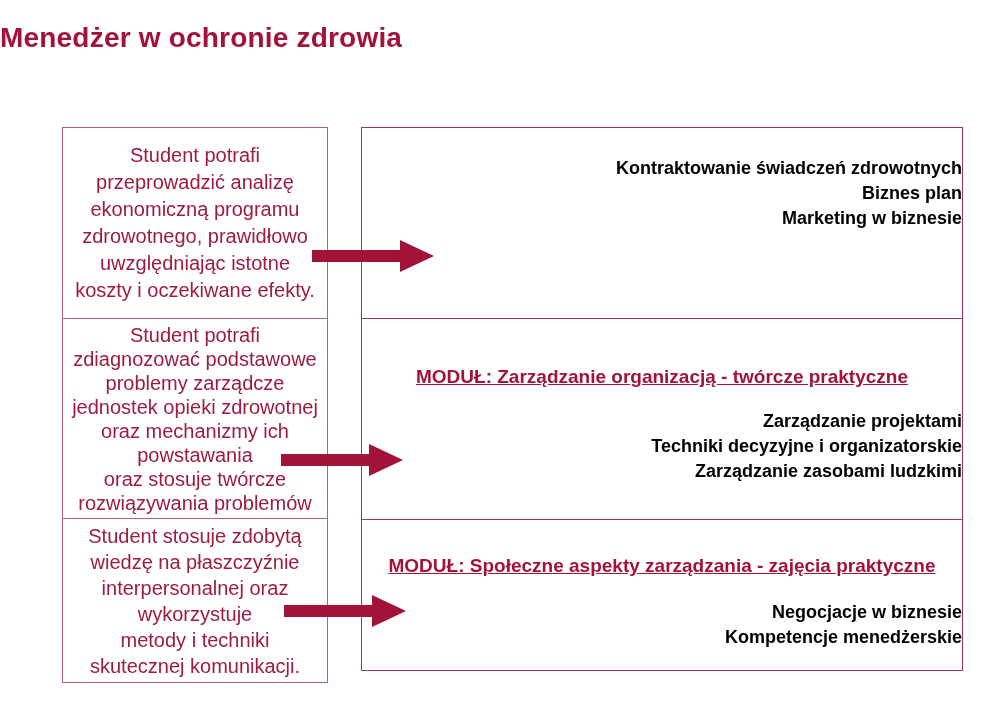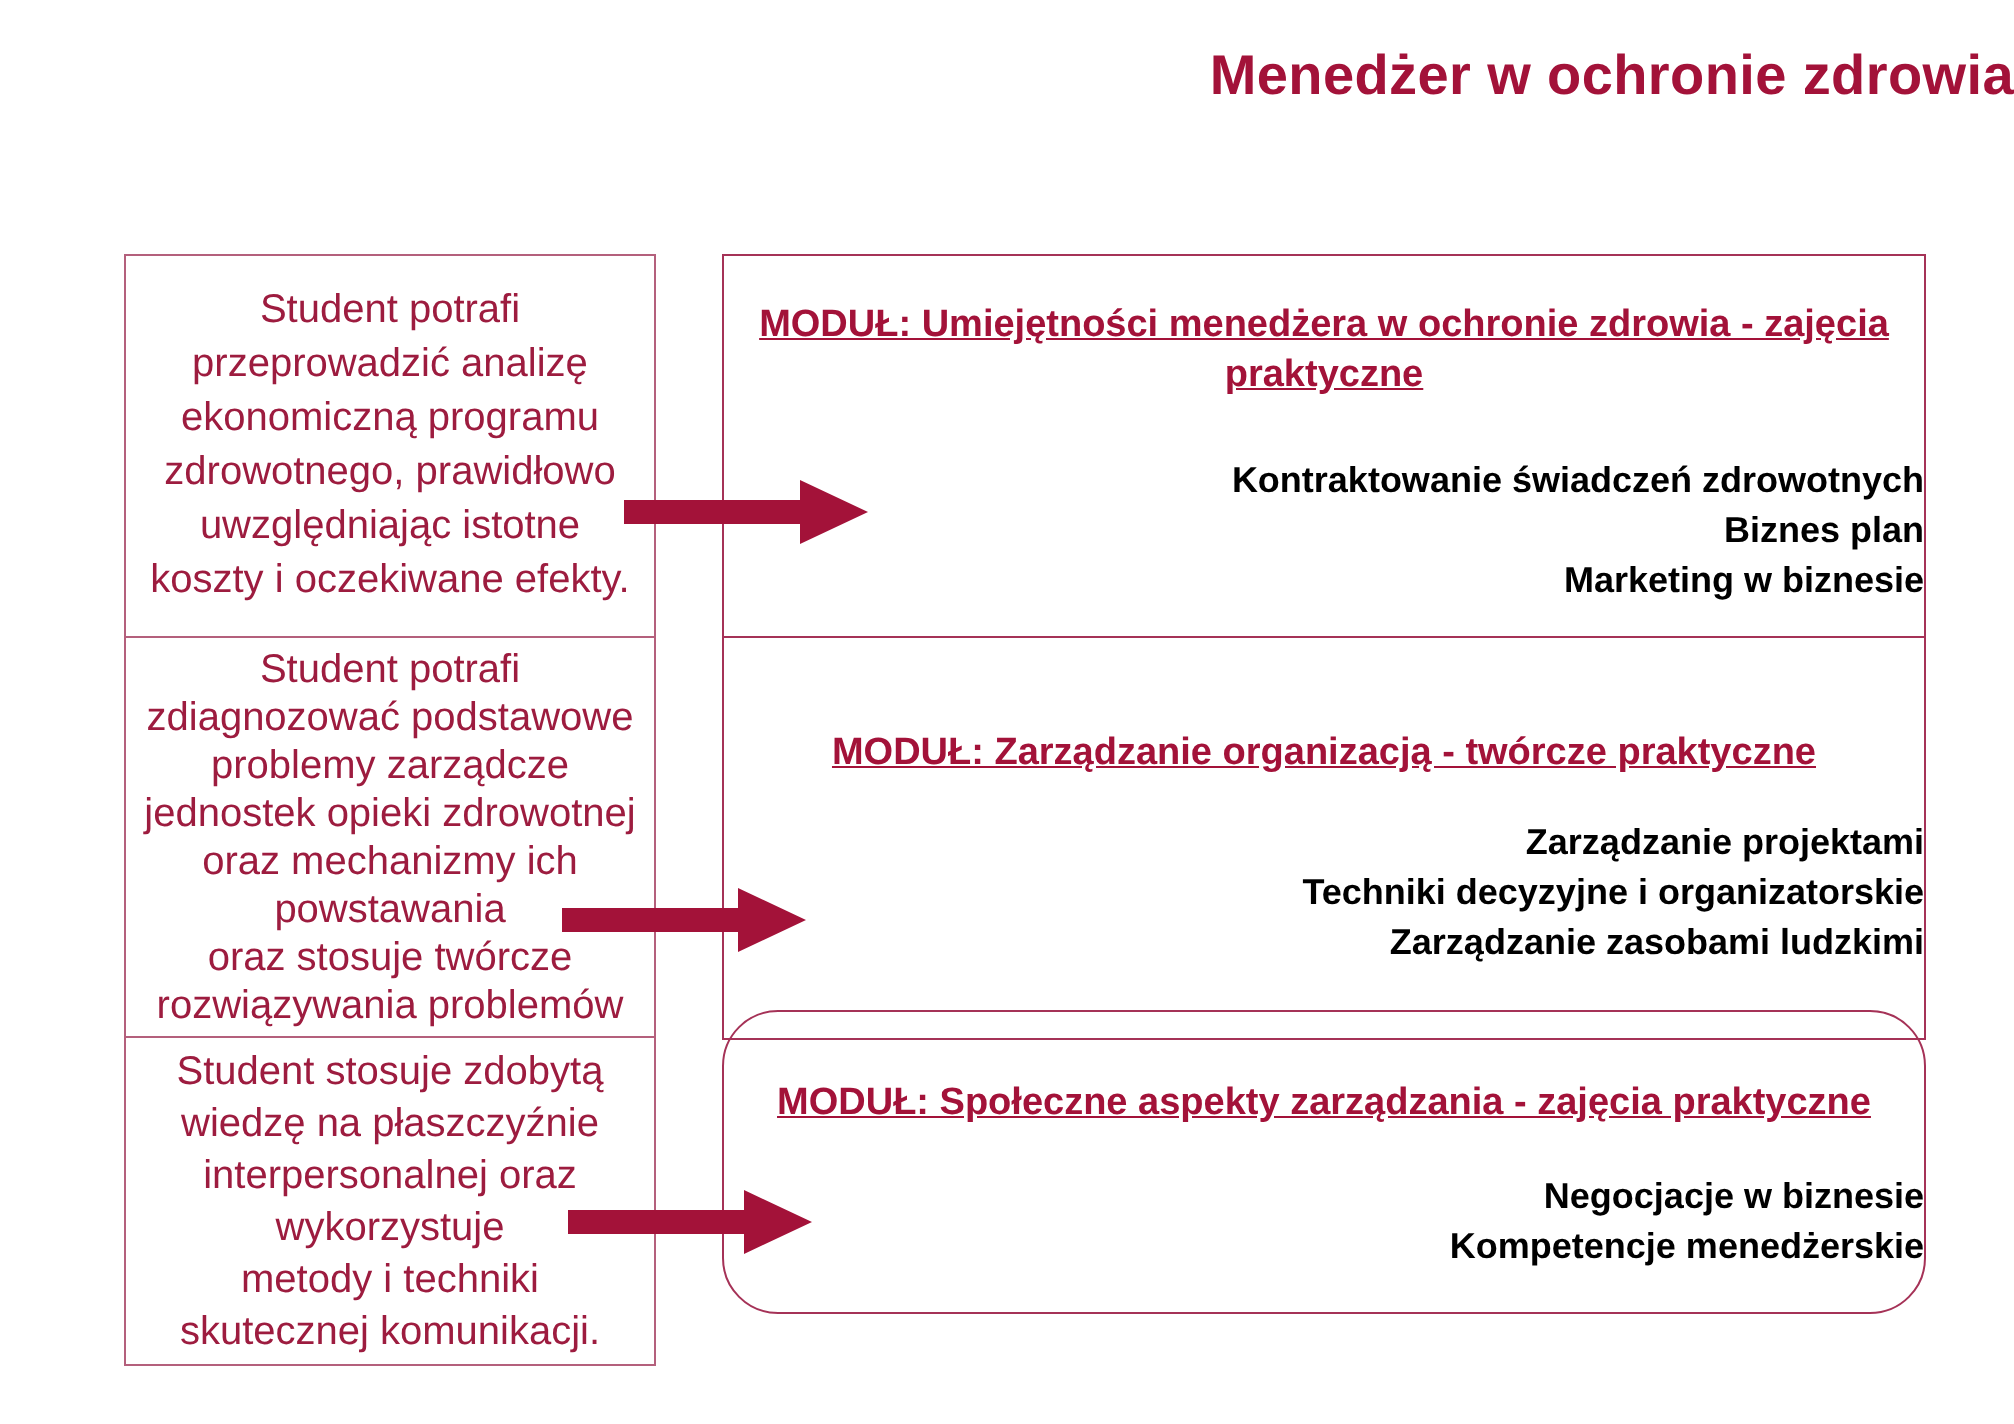"Menedżer w ochronie zdrowia" .title { text-align: right -> left }
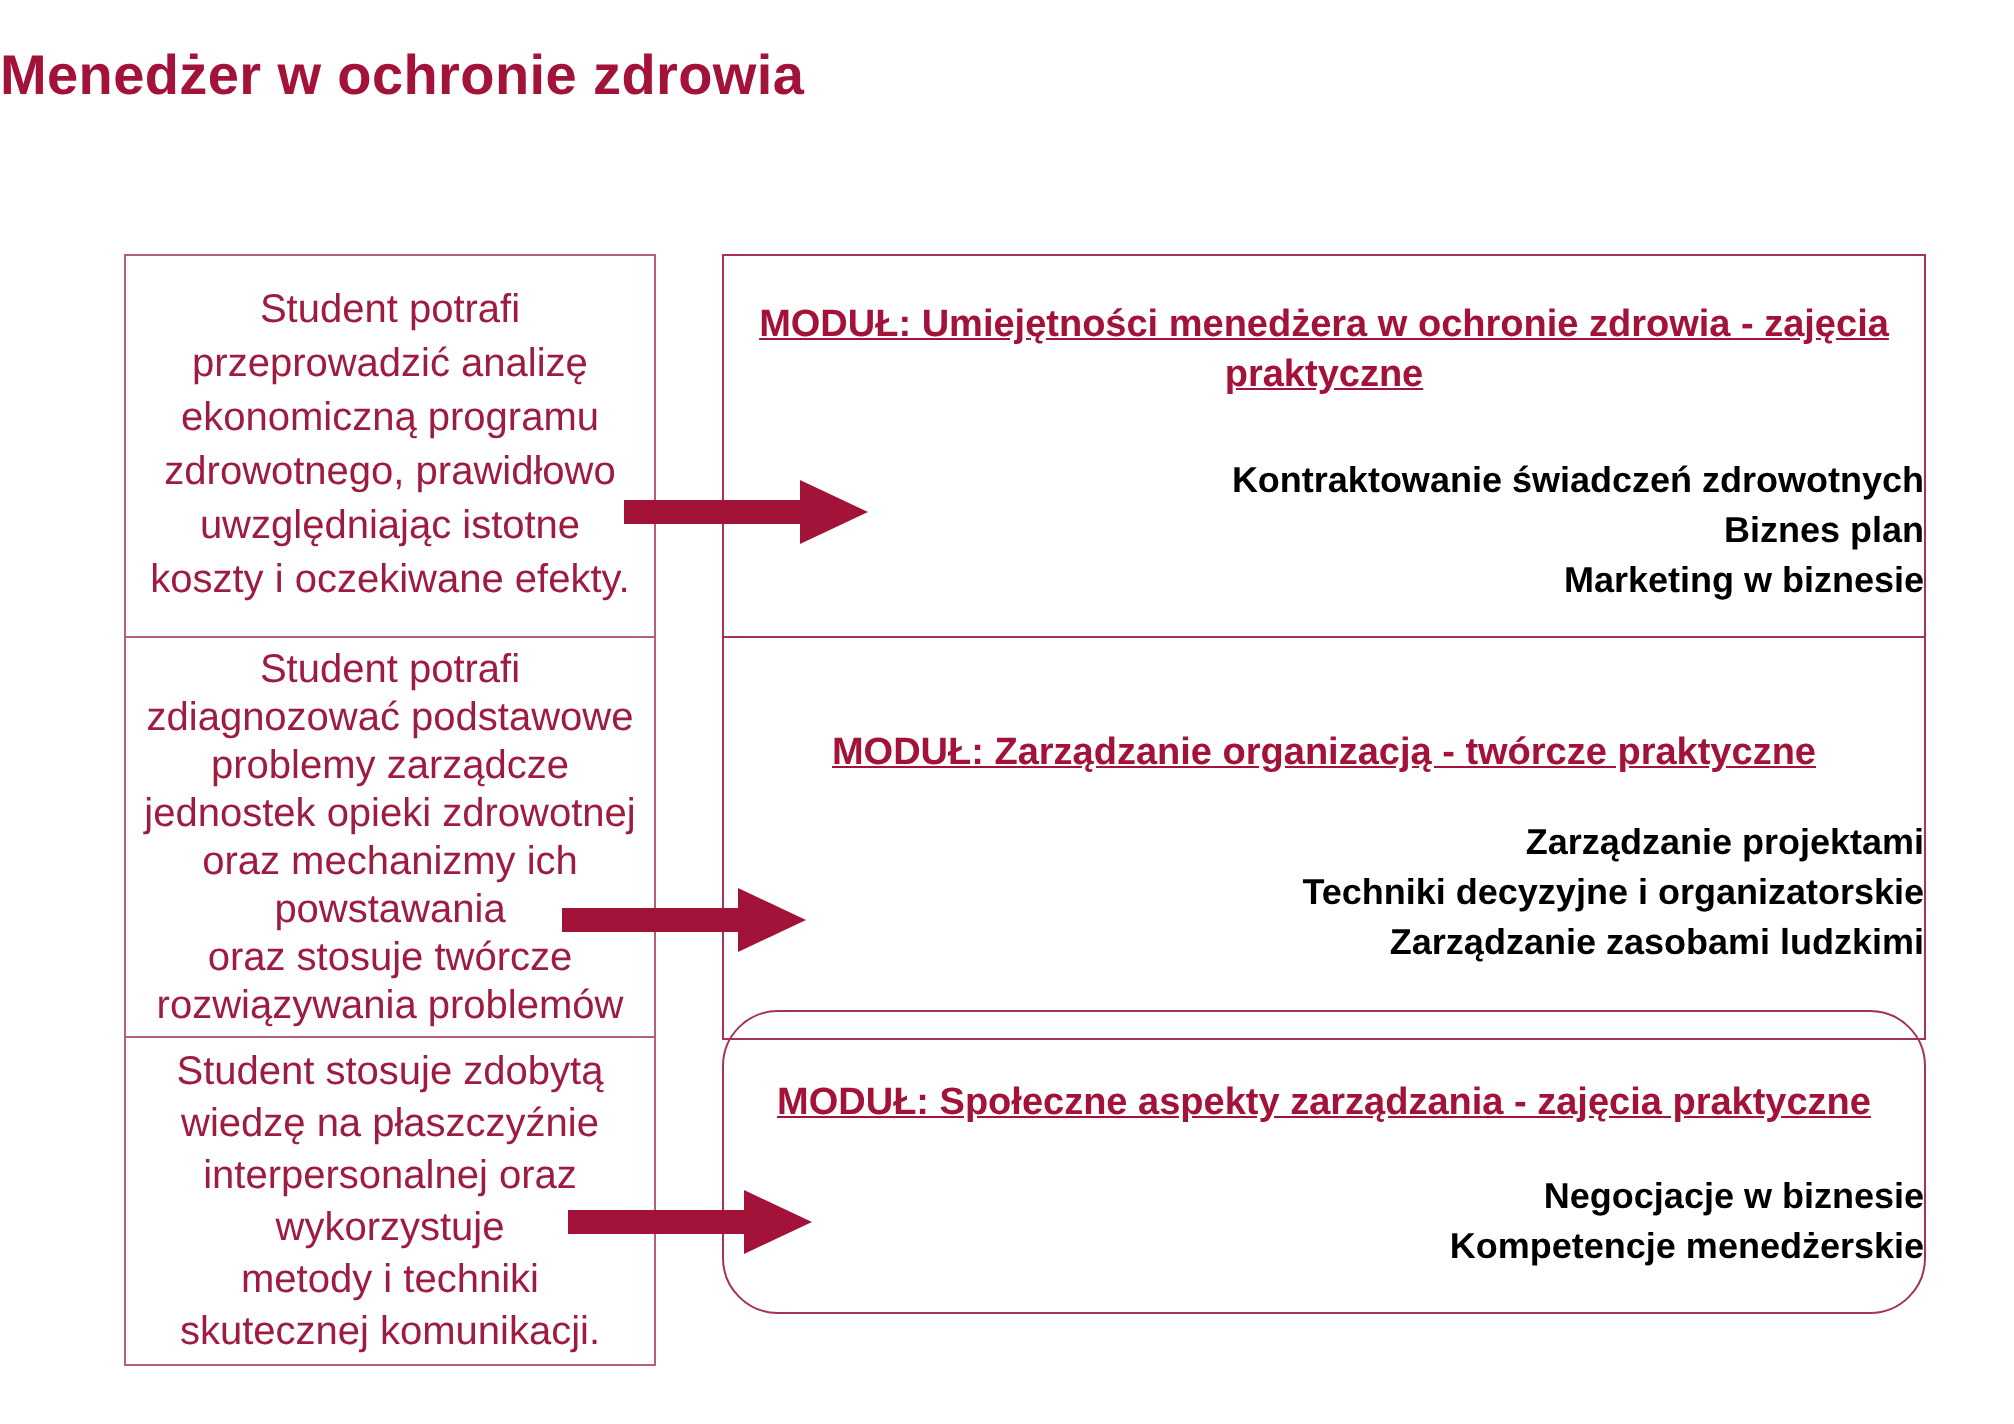"MODUŁ: Umiejętności menedżera w ochronie" div.module-header { html: <div>MODUŁ: Umiejętności menedżera w ochronie zdrowia - zajęcia praktyczne</div> -> none }
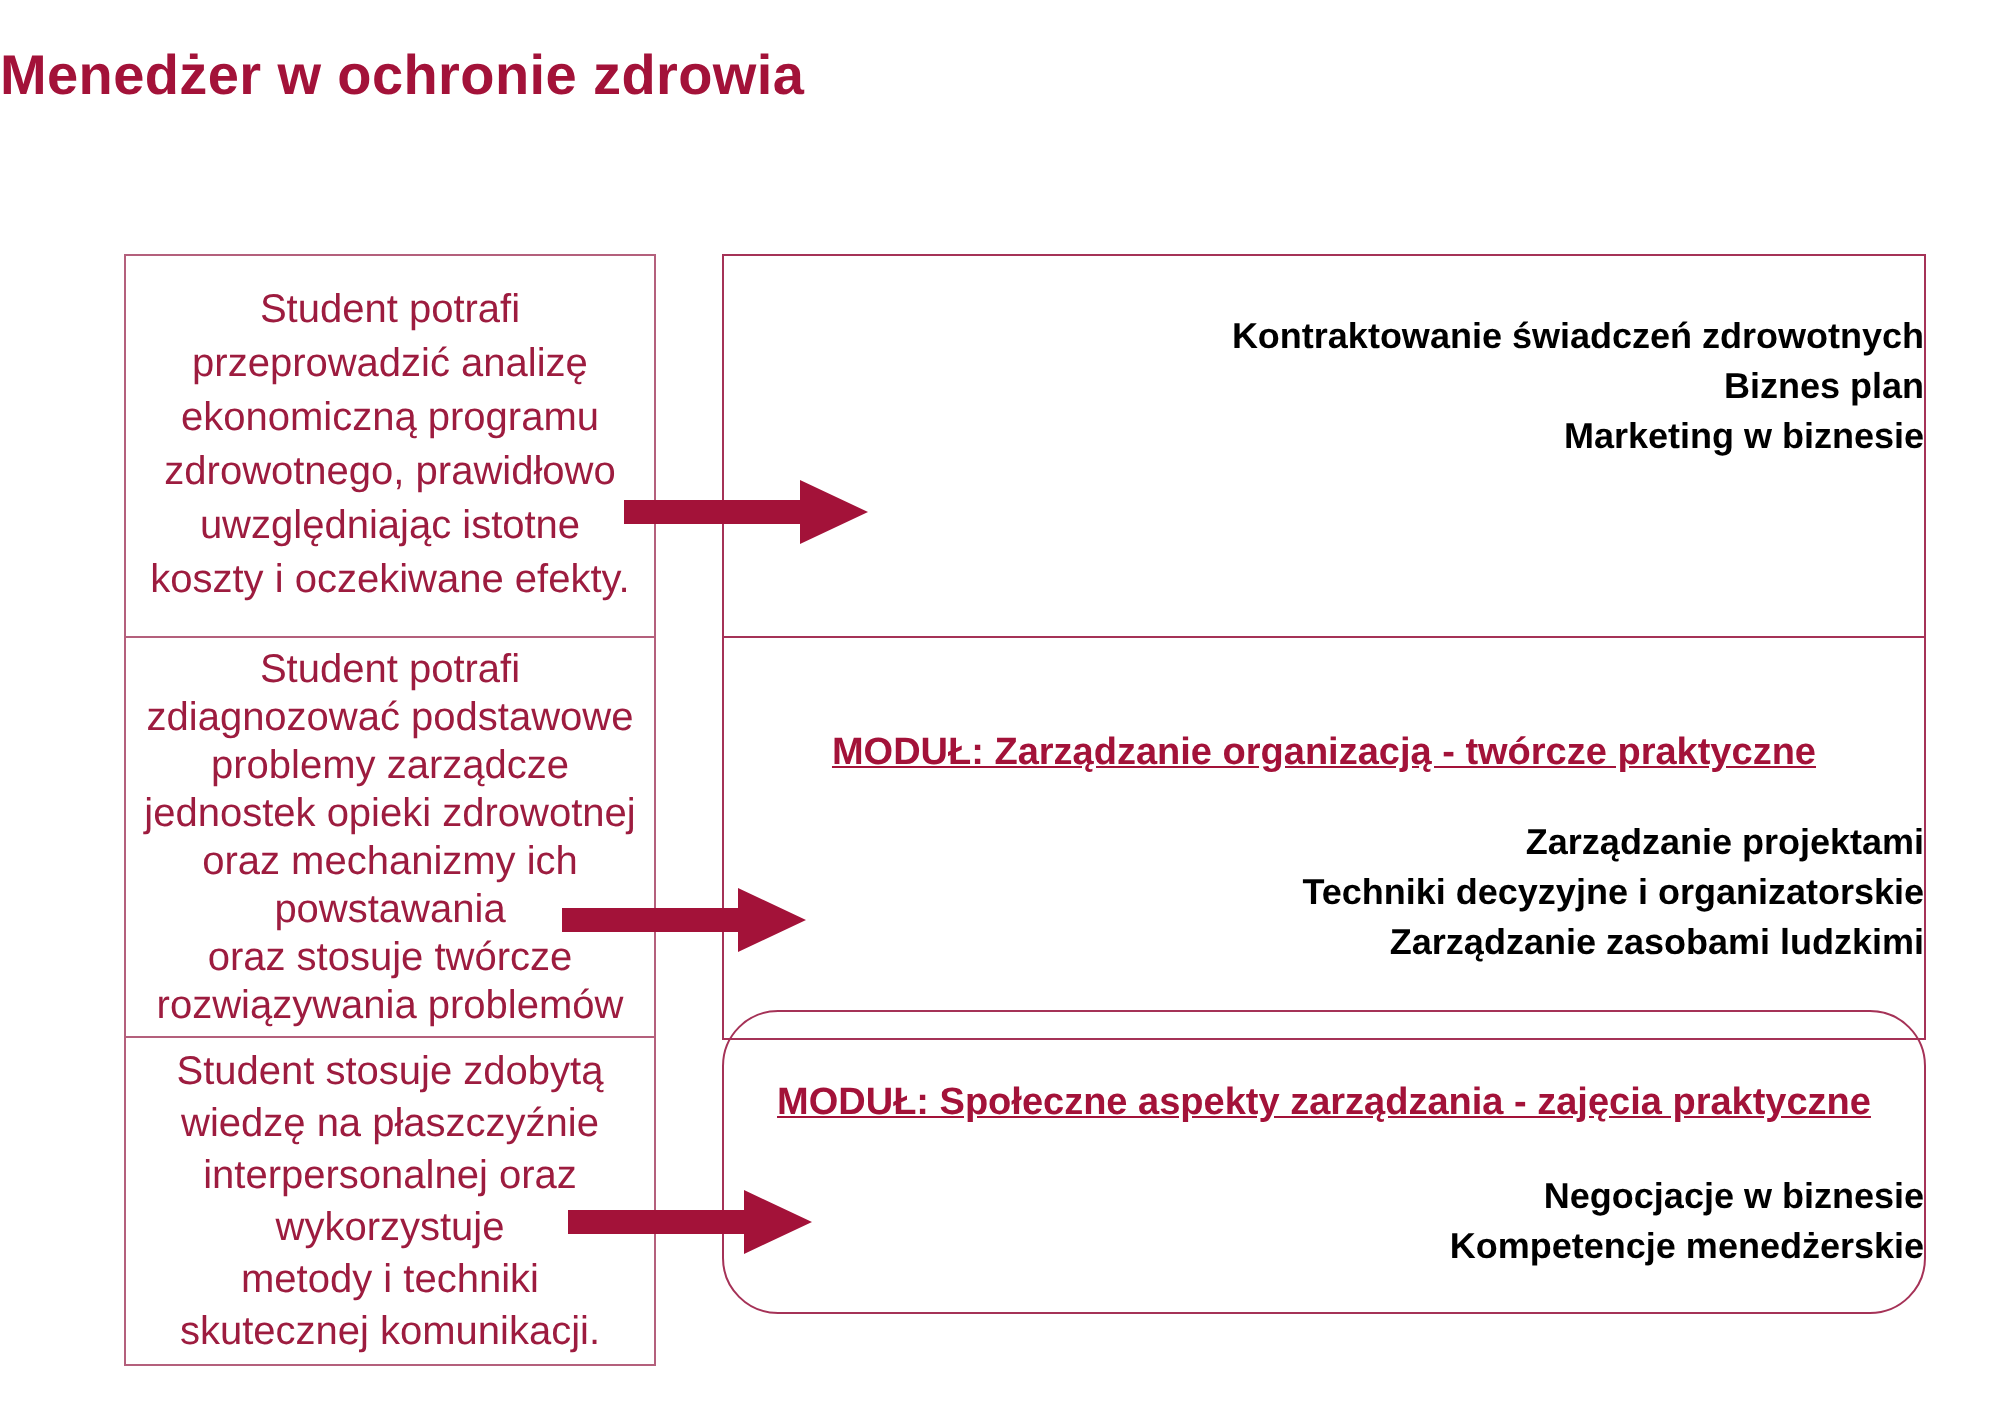"MODUŁ: Społeczne aspekty zarządzania -" .module-3 { border-radius: 28px -> none; top: 505px -> 519px }
